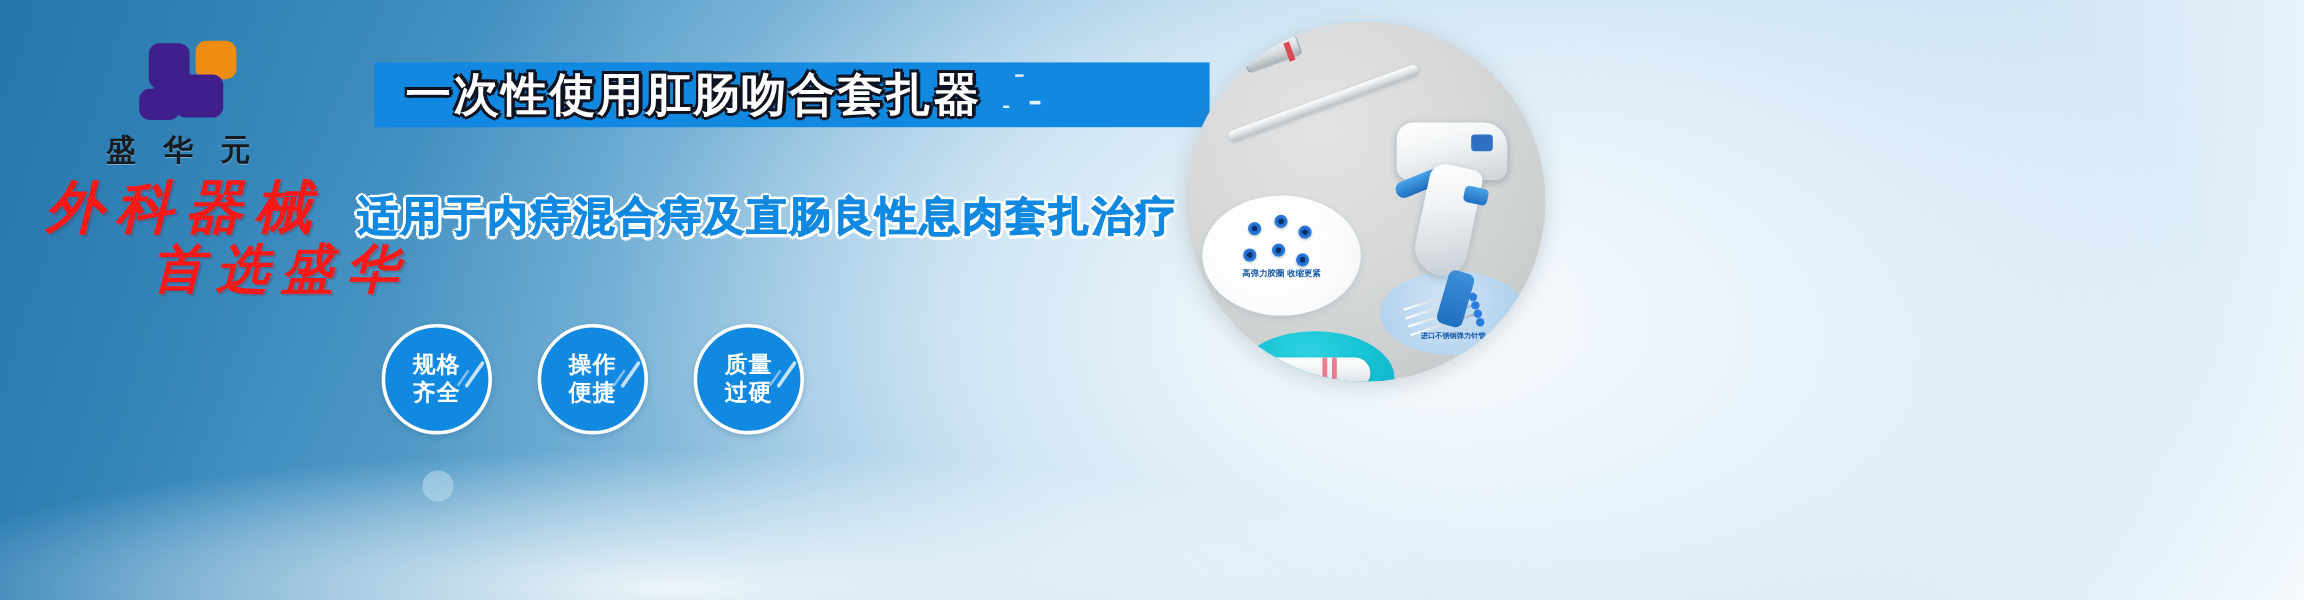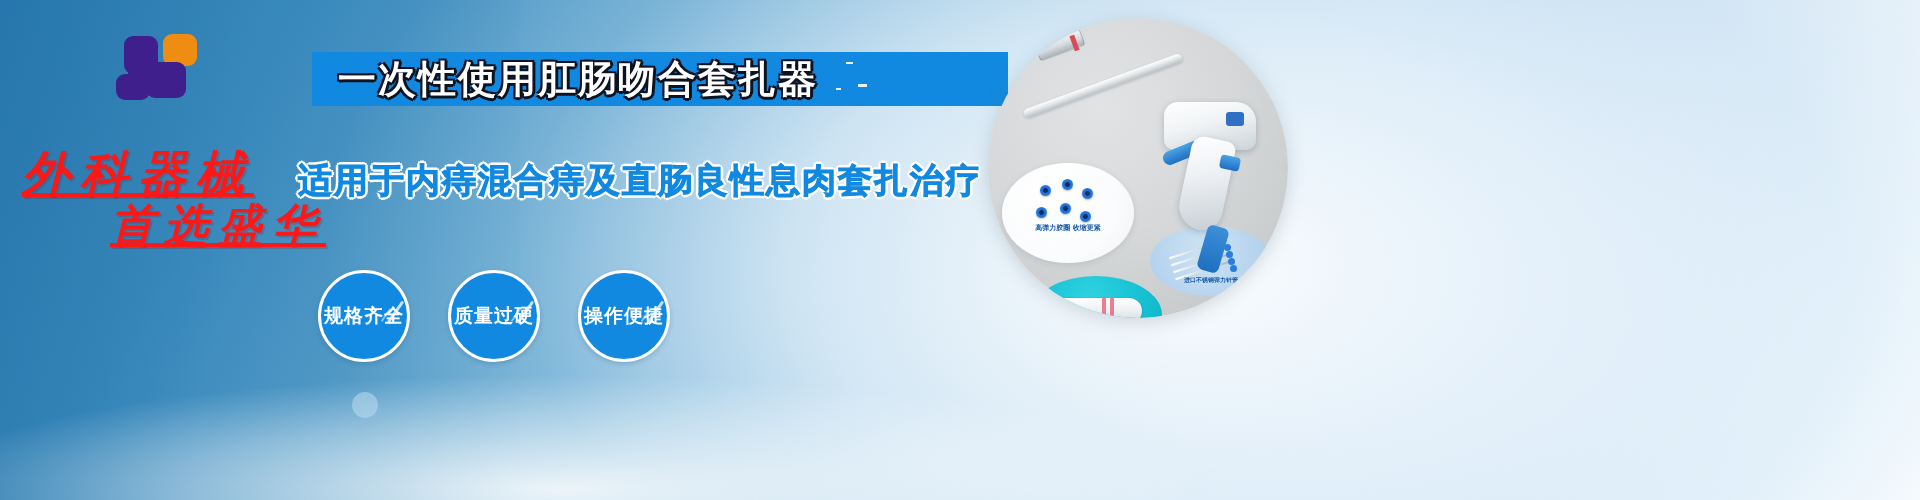"盛 华 元" div.logo-text { html: none -> <div>盛 华 元</div> }
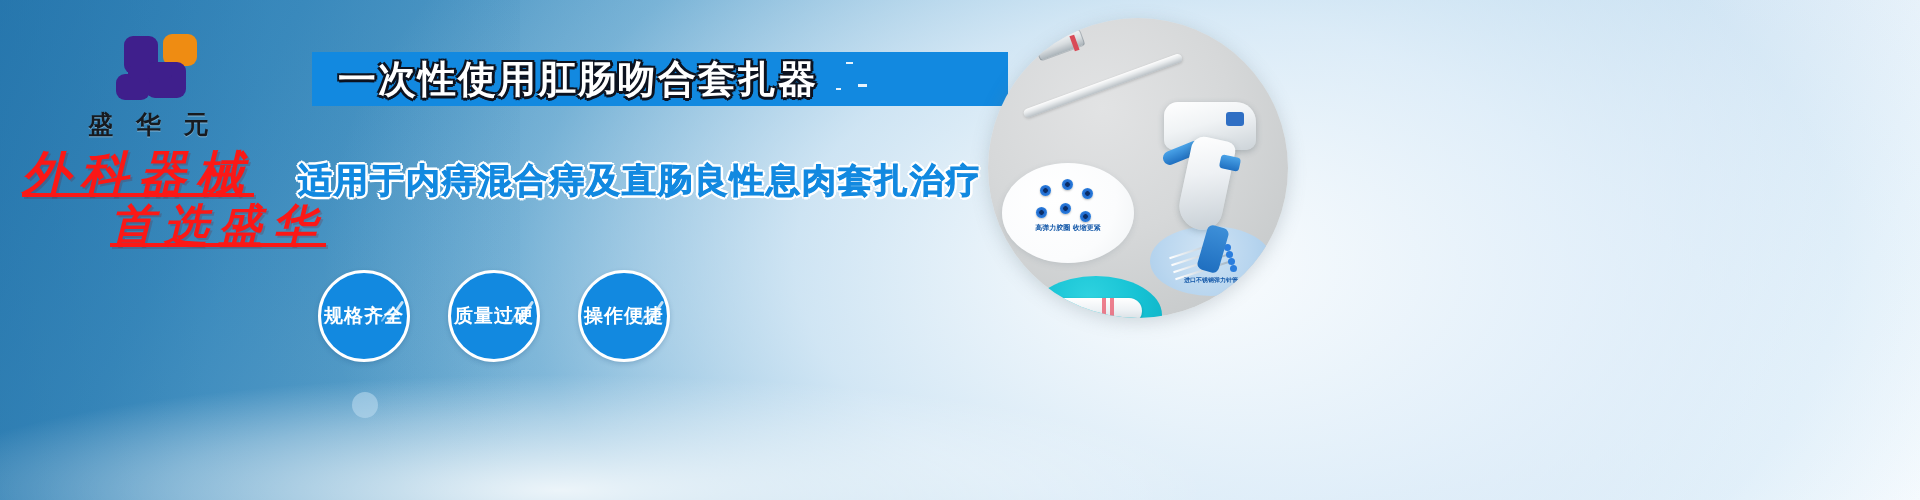"外科器械" .calli { left: 22px -> 38px; text-decoration: underline -> none }
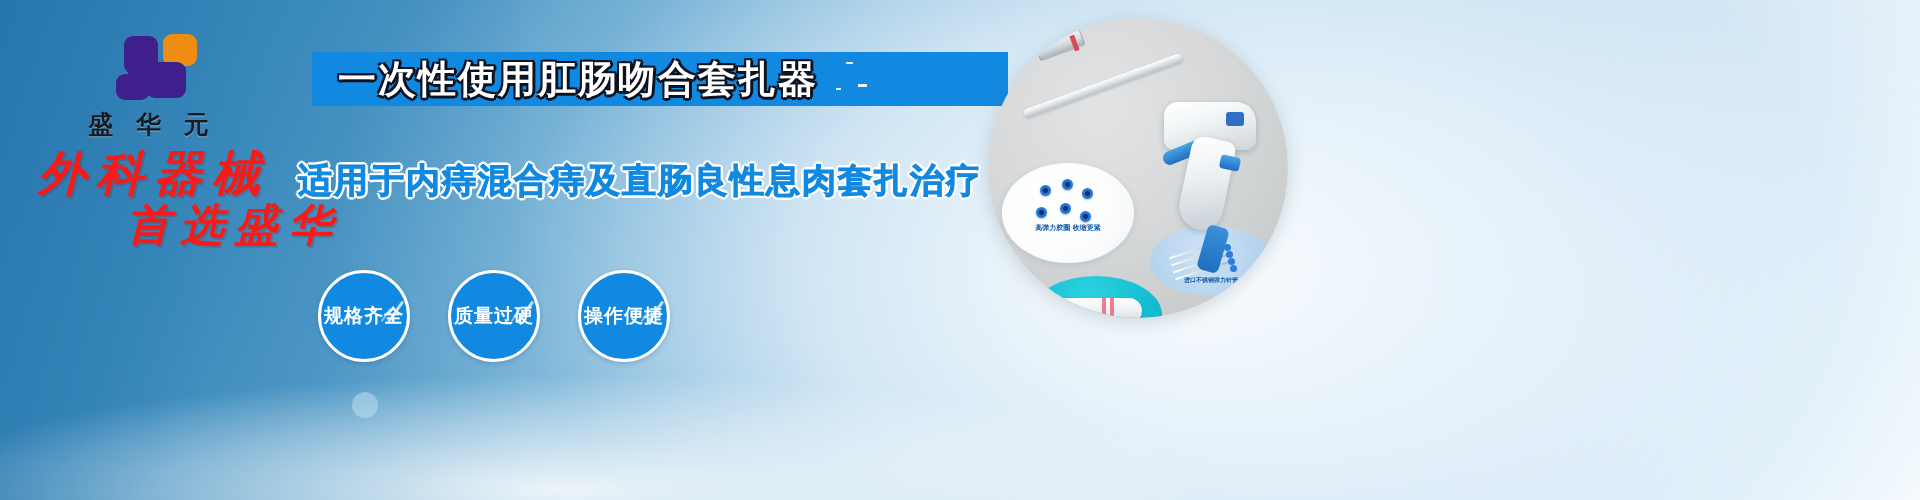"规格" .feature { flex-direction: row -> column }
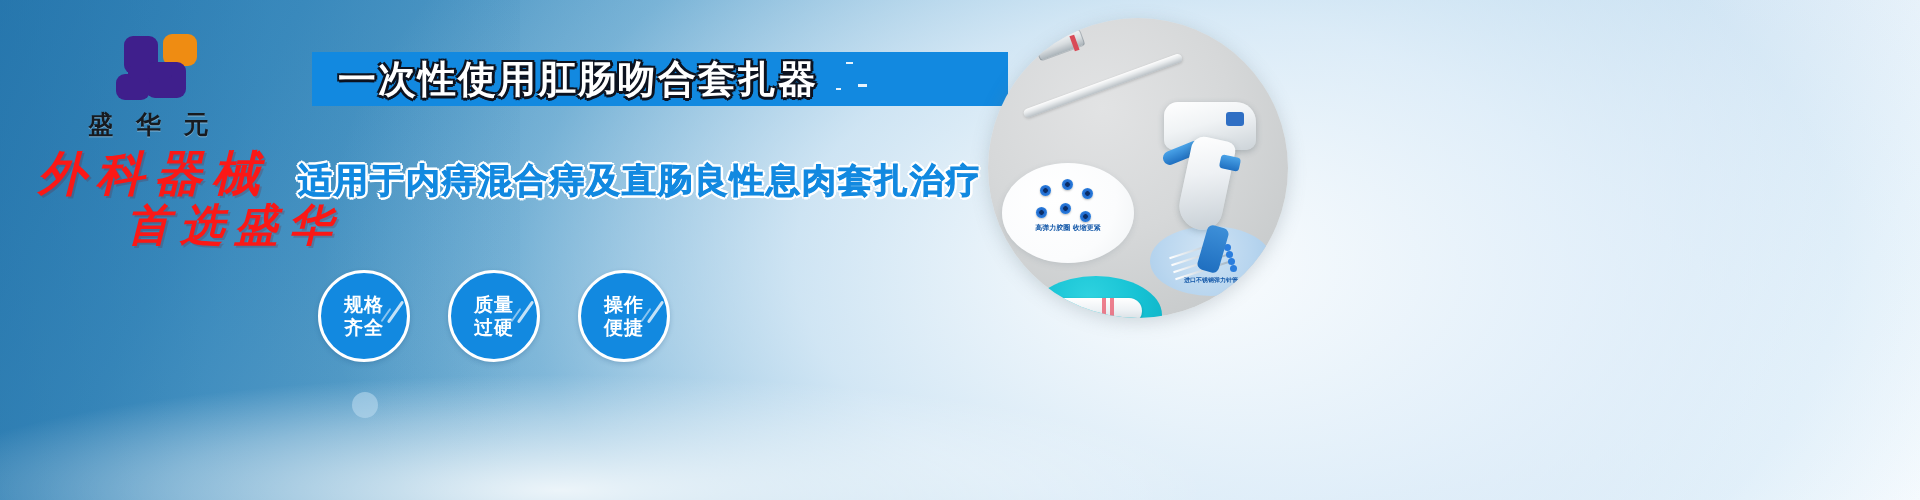"质量" div.feature { order: before "操作" -> after "操作" }
